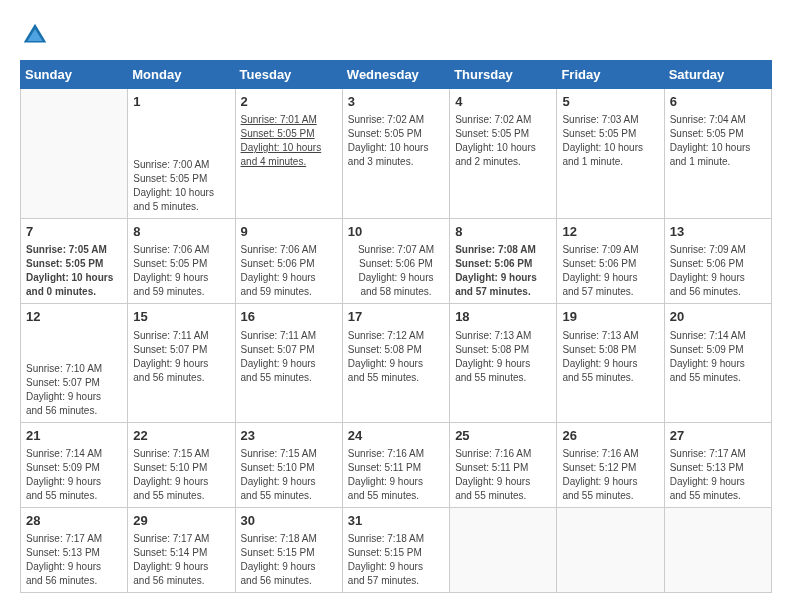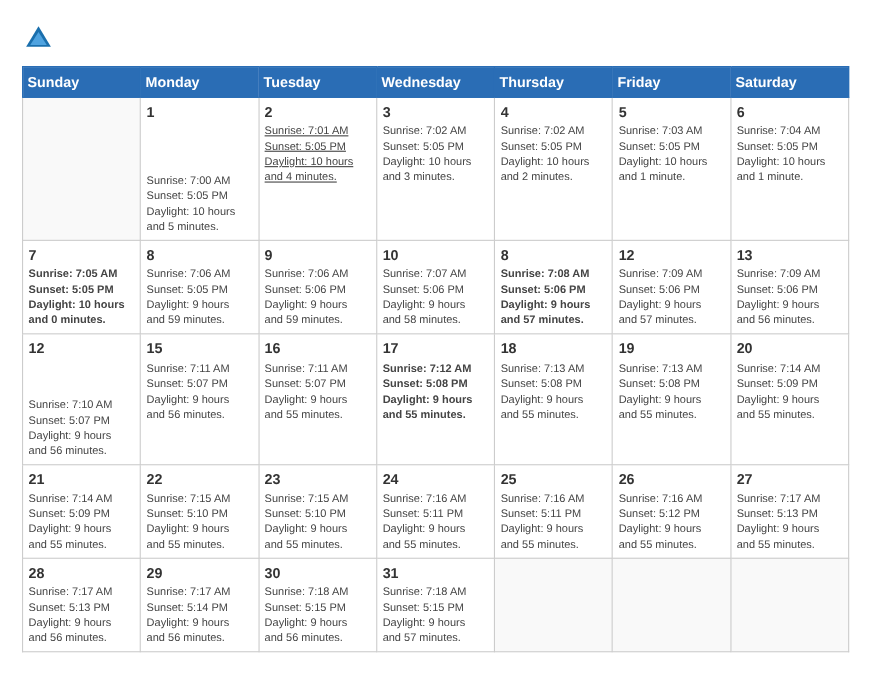"Sunrise: 7:07 AM" div.day-info { text-align: none -> center }
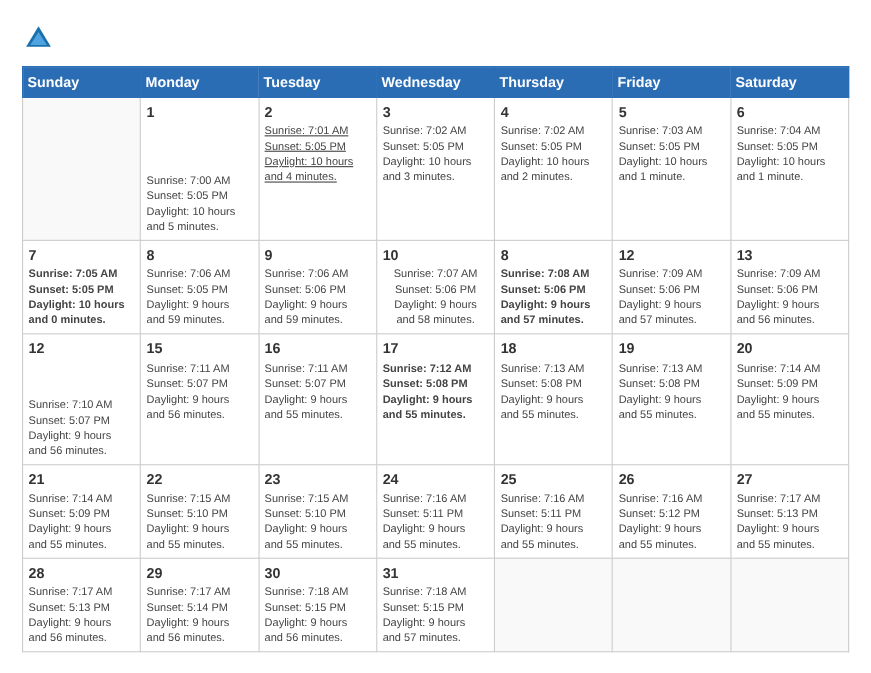"Sunrise: 7:12 AM" div.day-info { font-weight: bold -> none }
